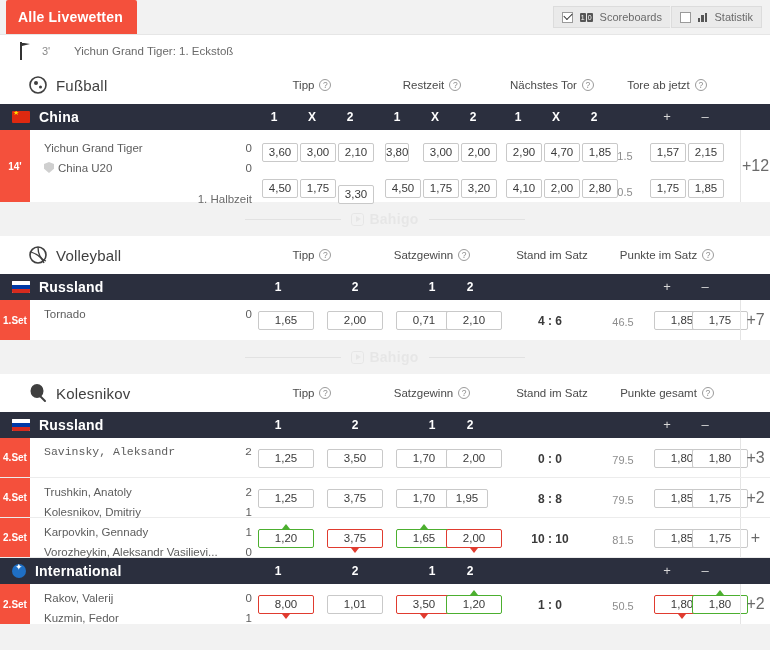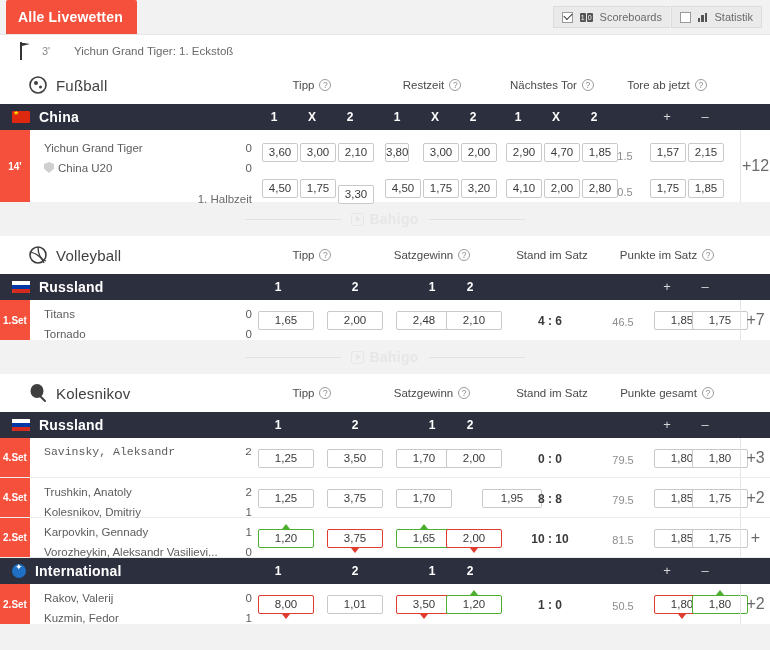"Titans 0" div.team-line { html: <div><span>Titans</span><span>0</span></div> -> none }
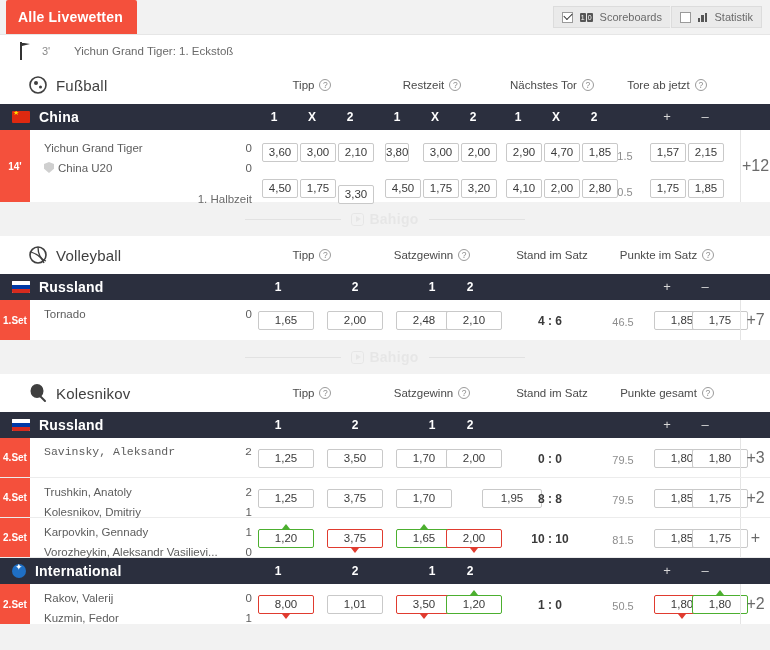"2,48" div.odd { text: 2,48 -> 0,71 }
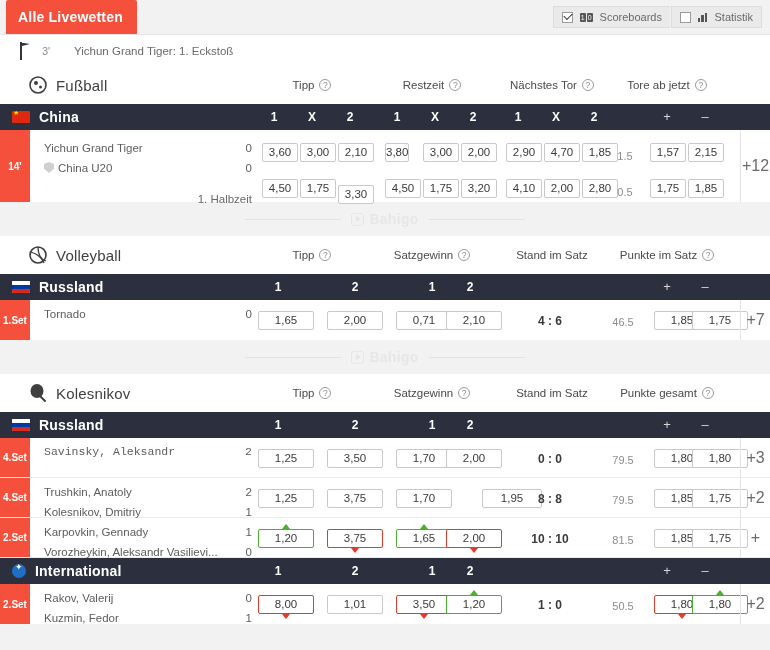"1,95" div.odd { margin-left: 36px -> none; width: 60px -> 42px }
